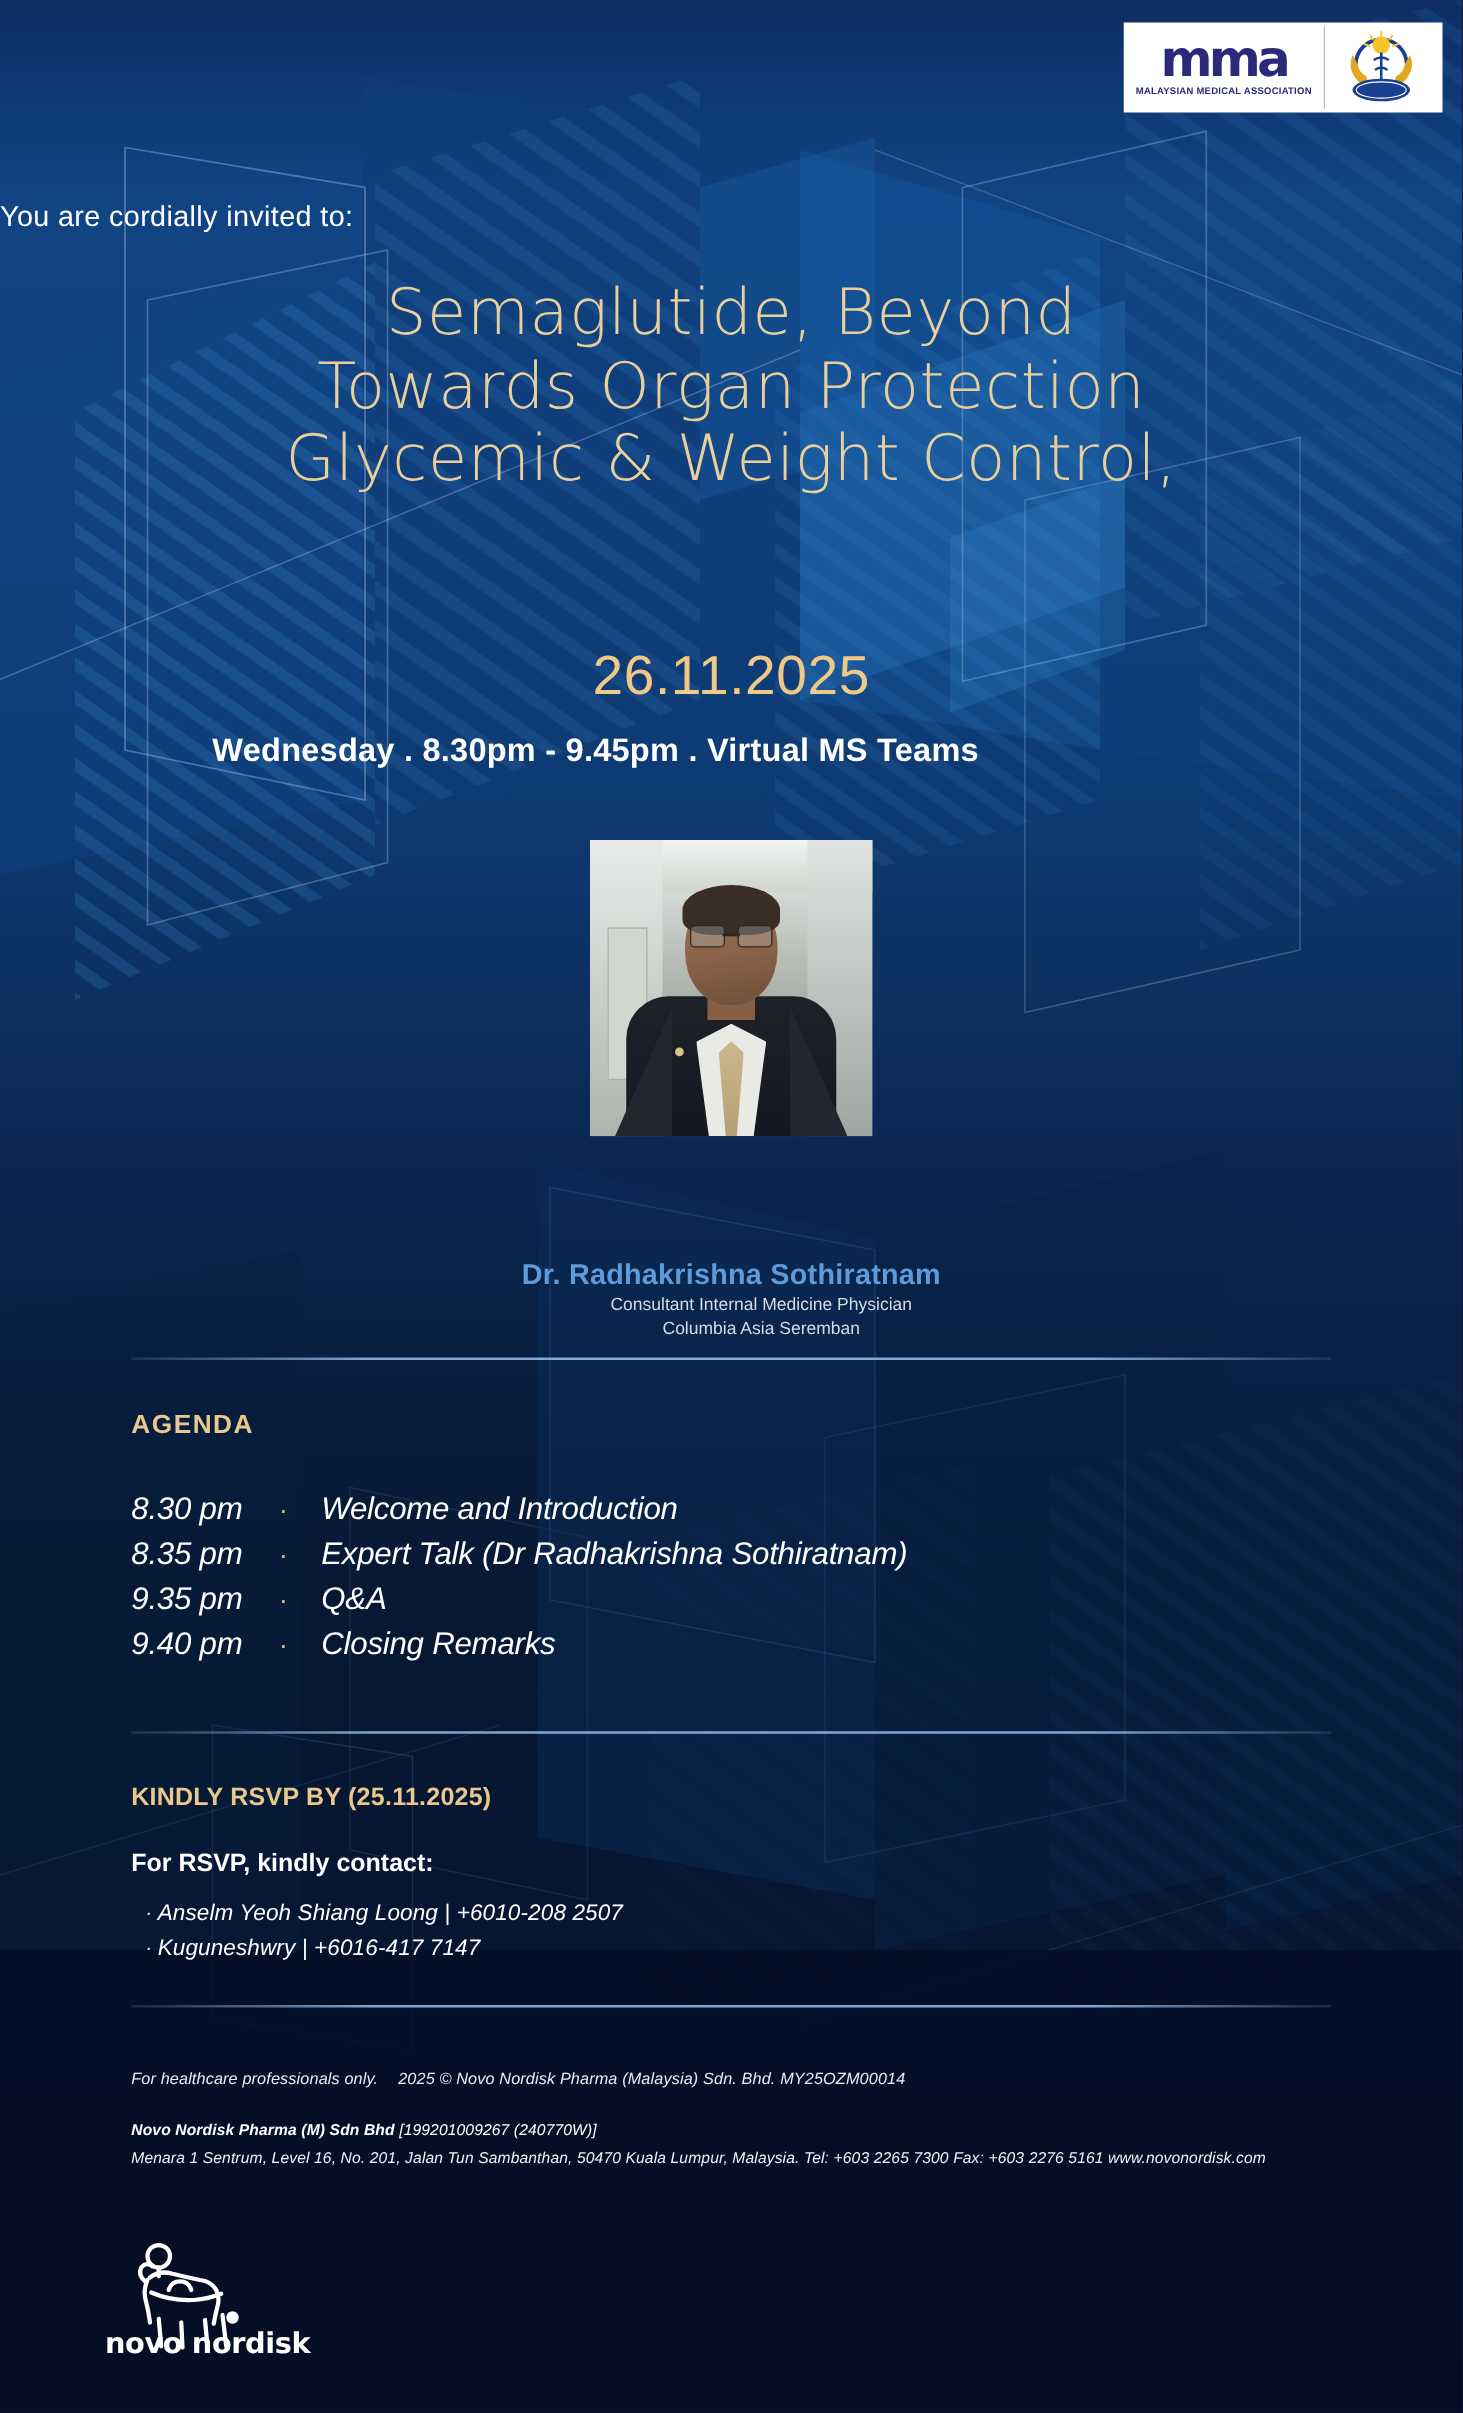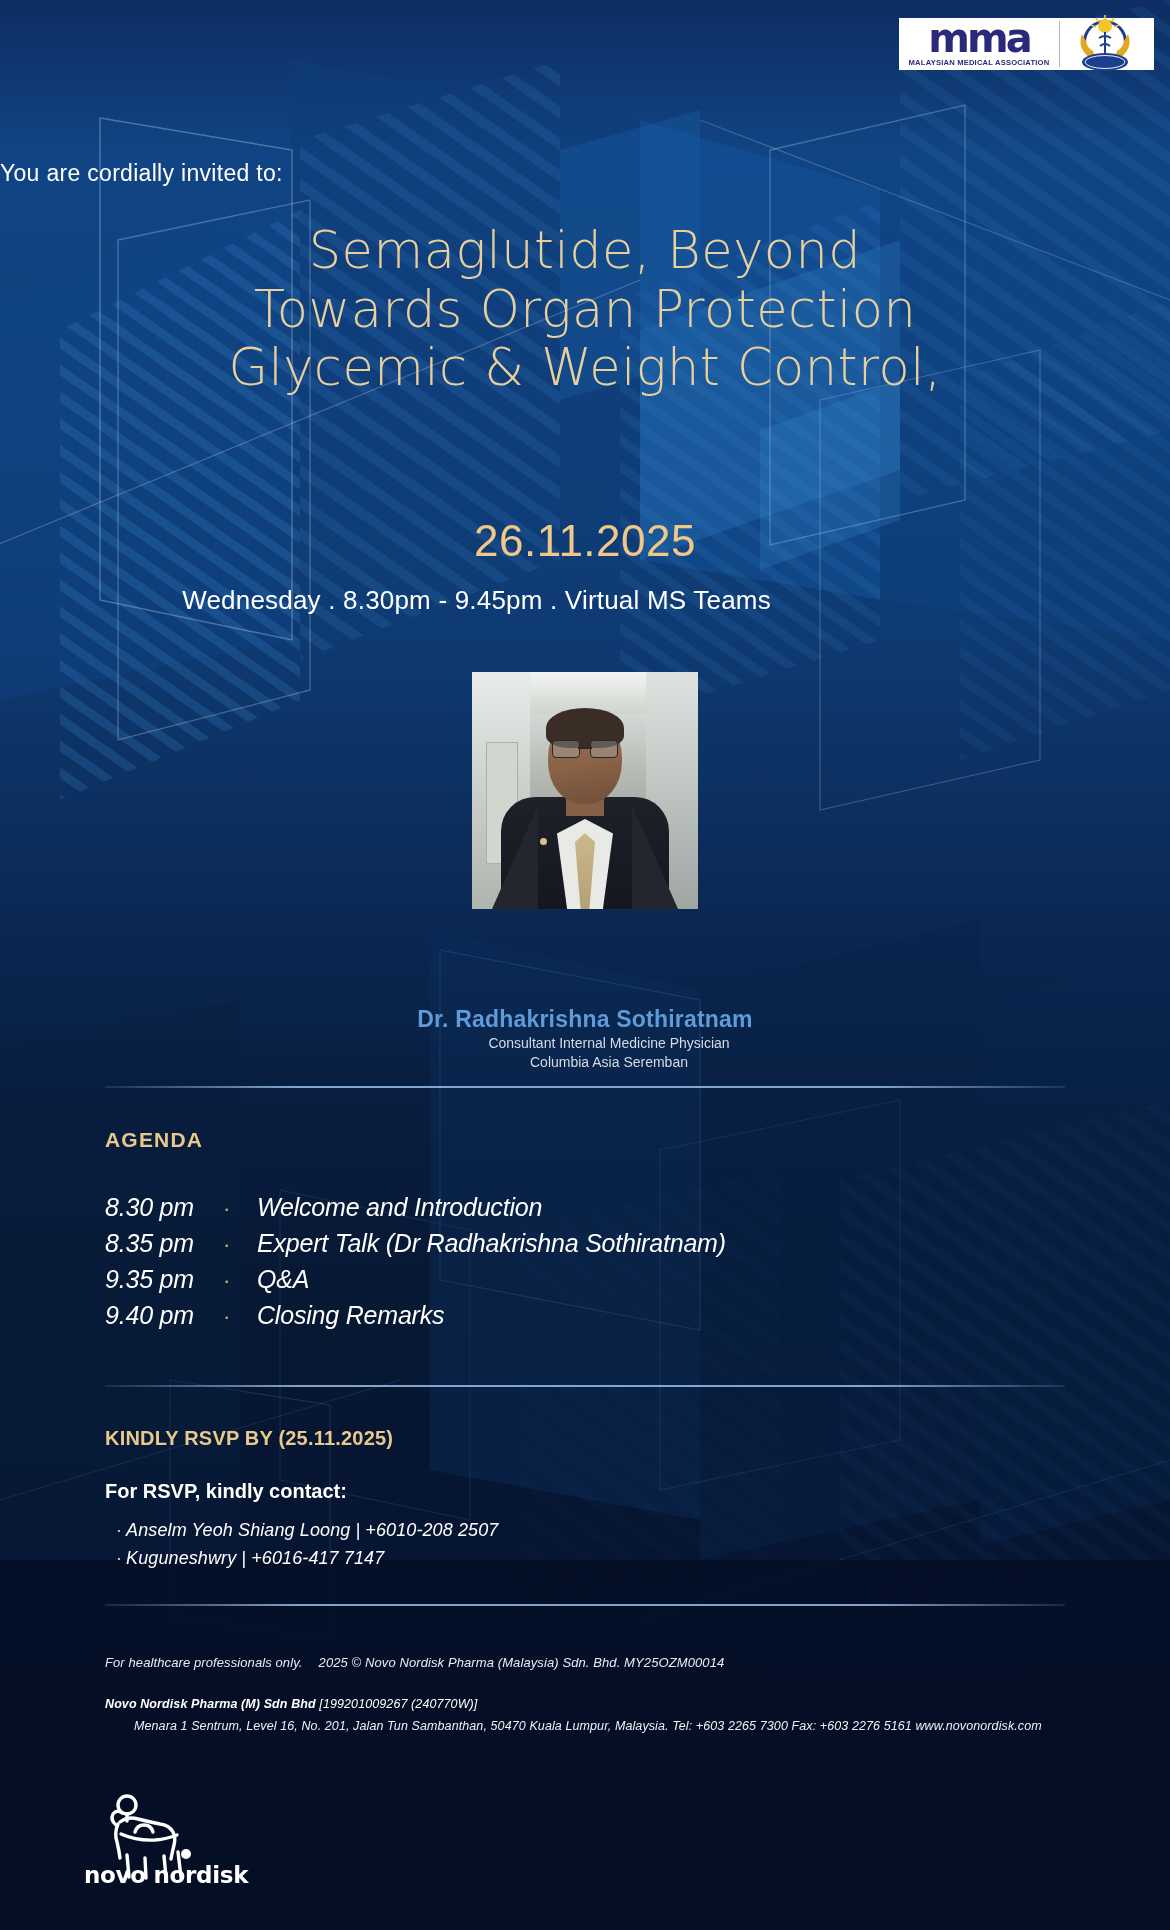"mma" .mma-logo { height: 52px -> 72px }
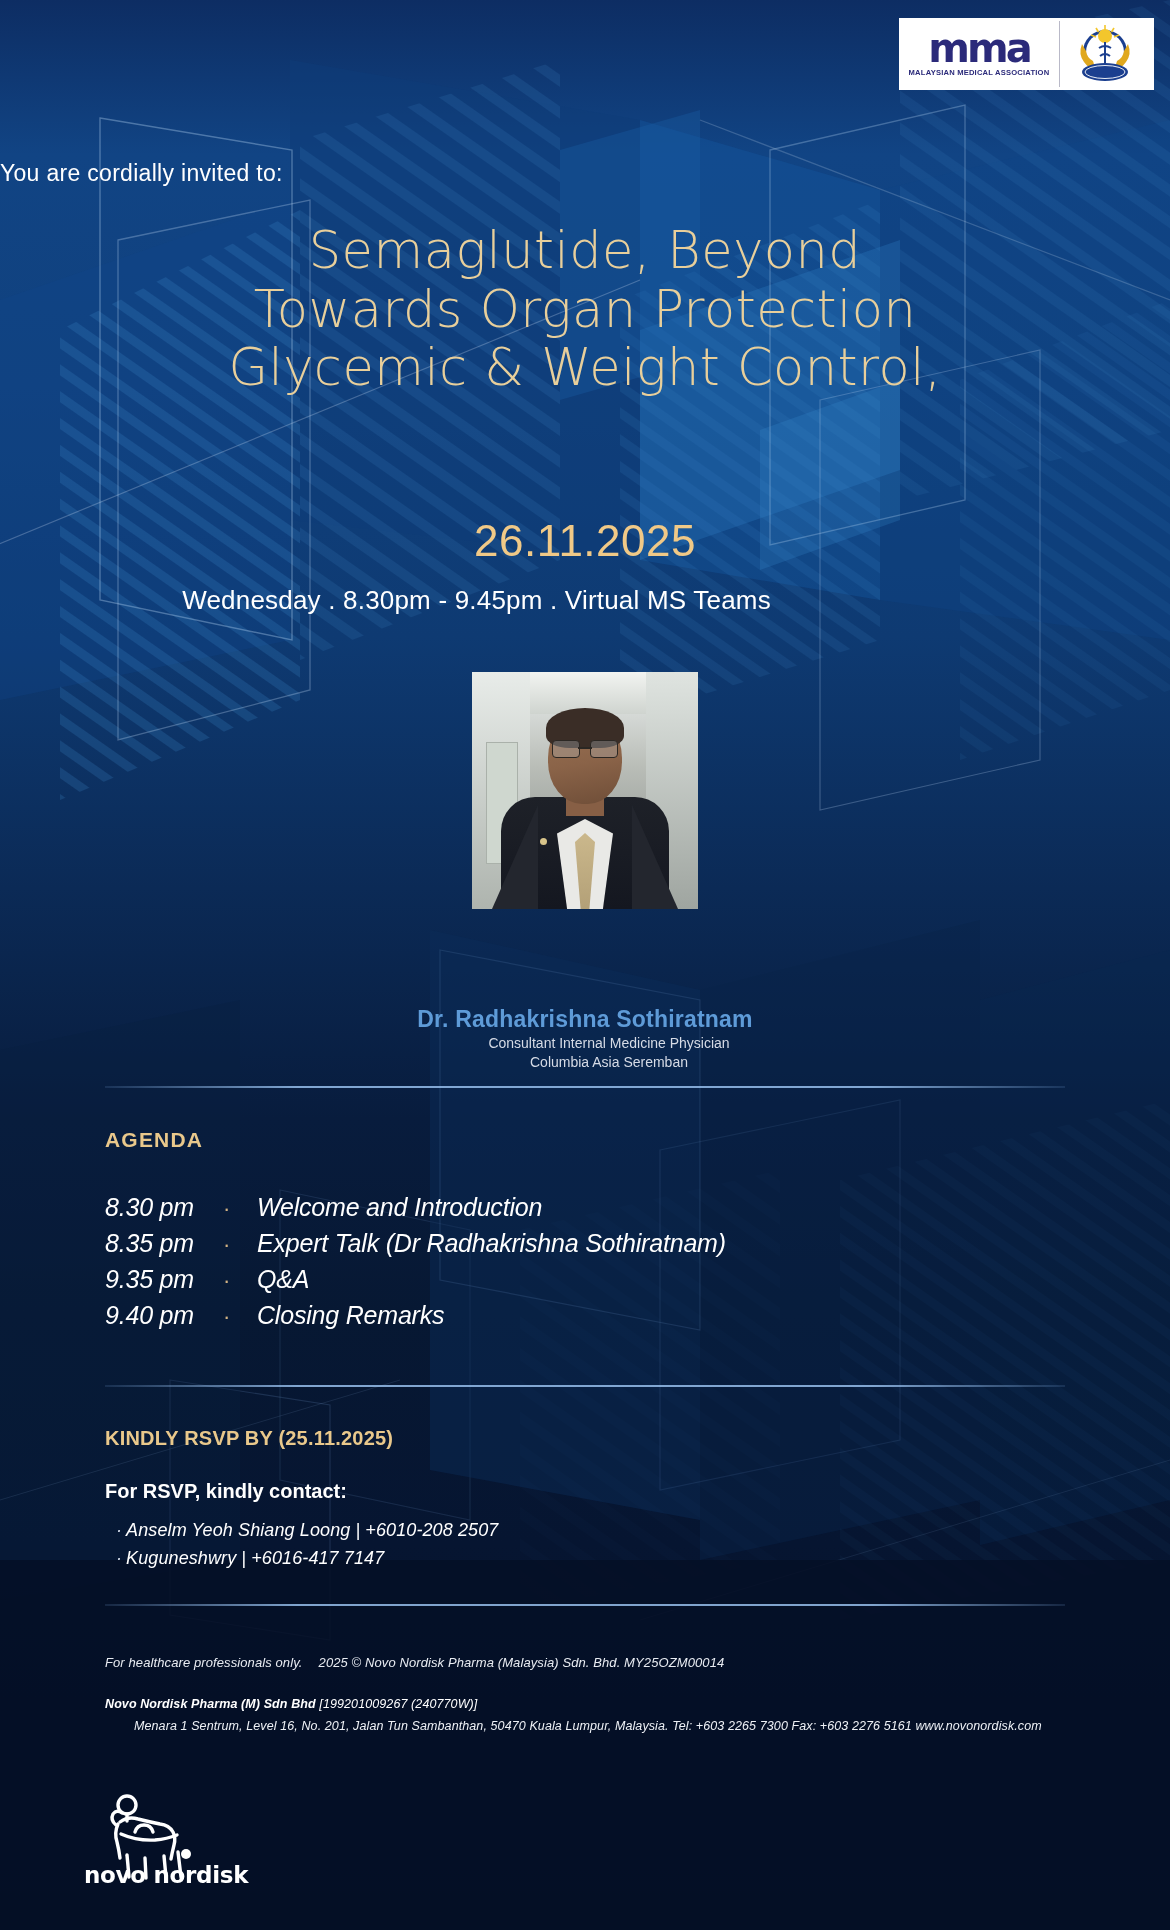"Wednesday . 8.30pm - 9.45pm" .when { font-weight: none -> bold }
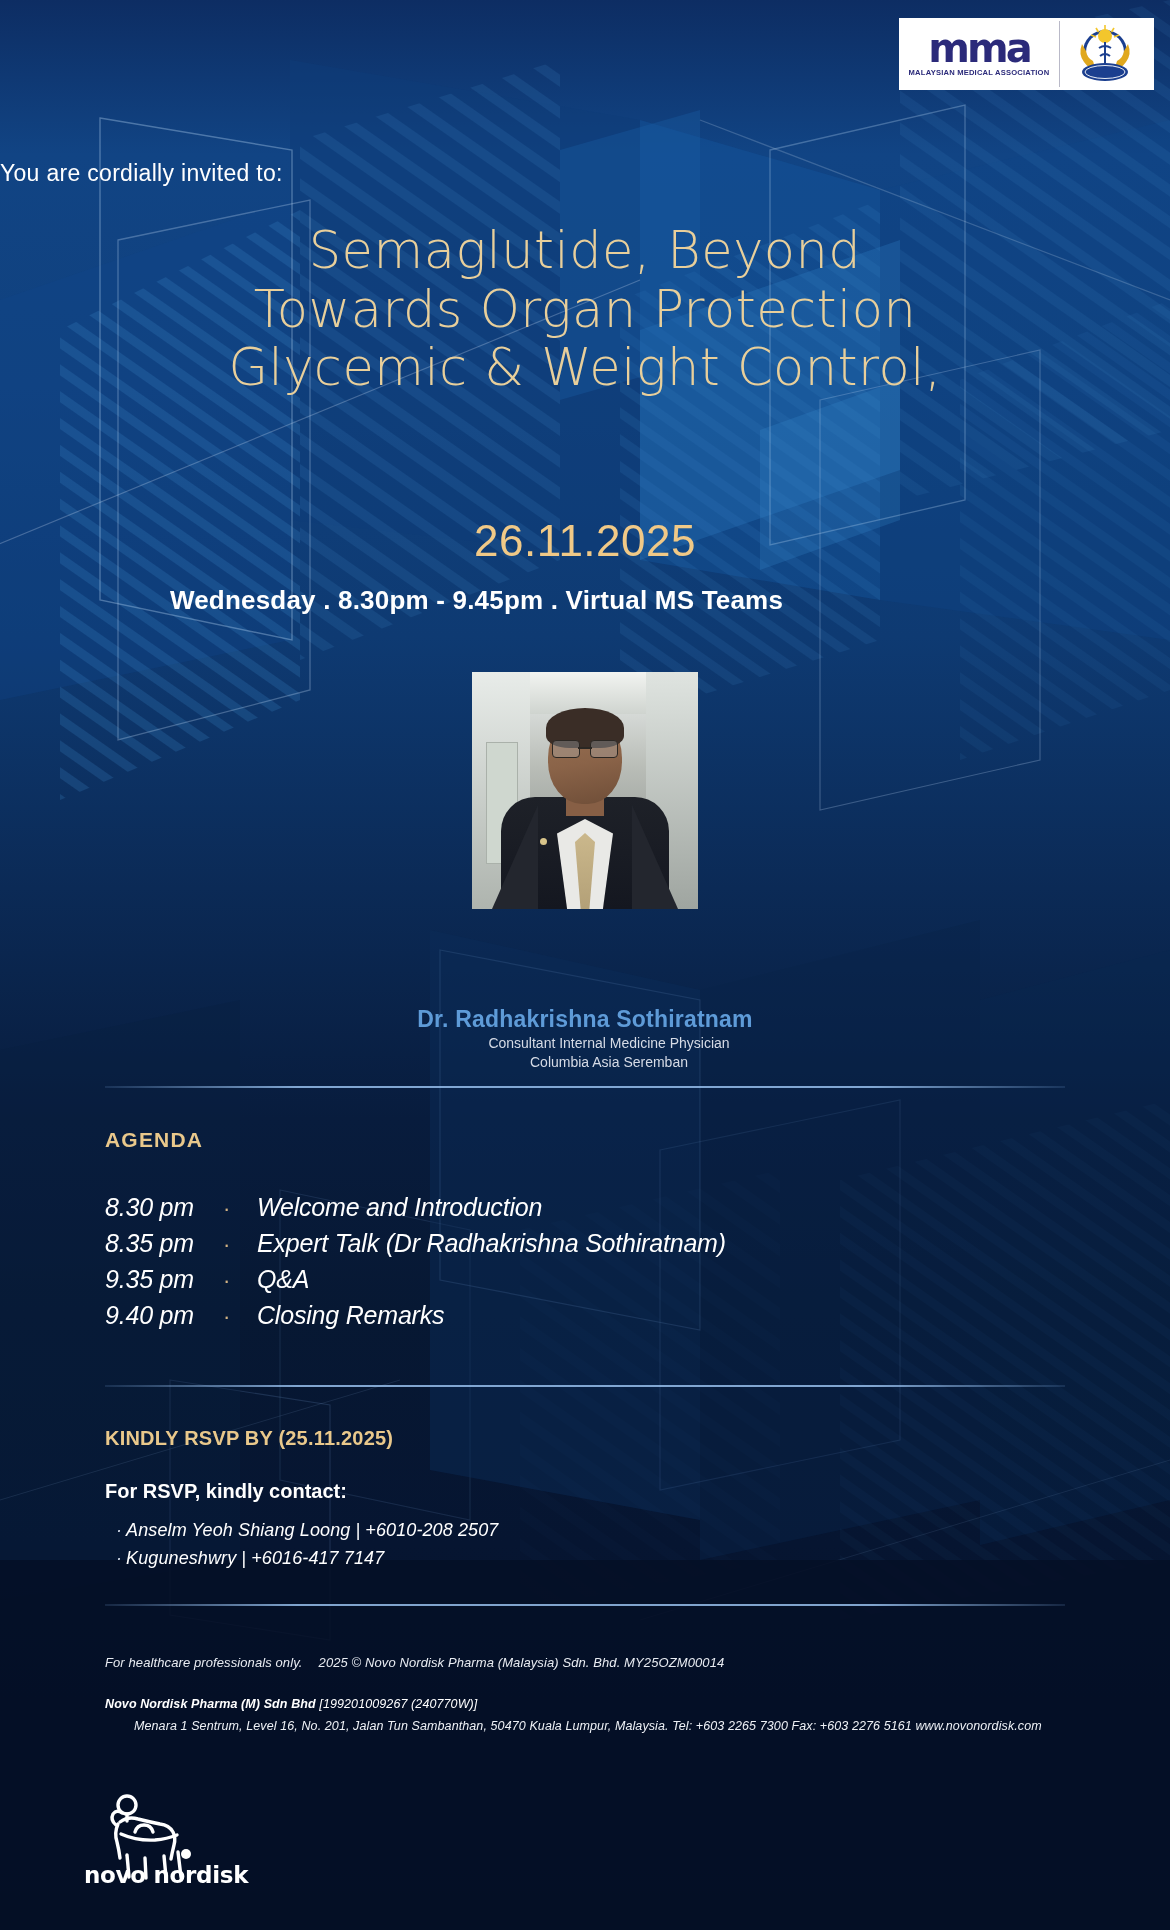"Menara 1 Sentrum, Level 16," .foot-addr { margin-left: 29px -> none }
